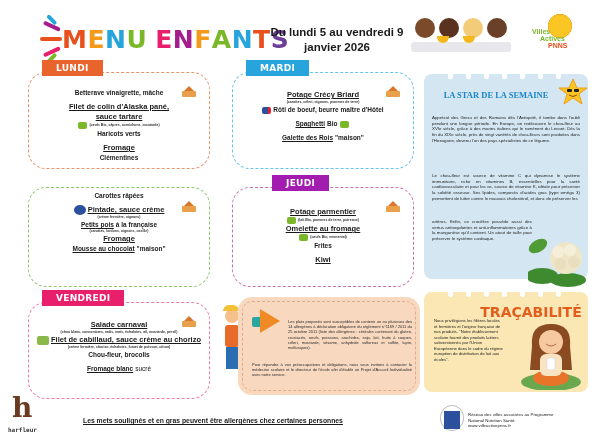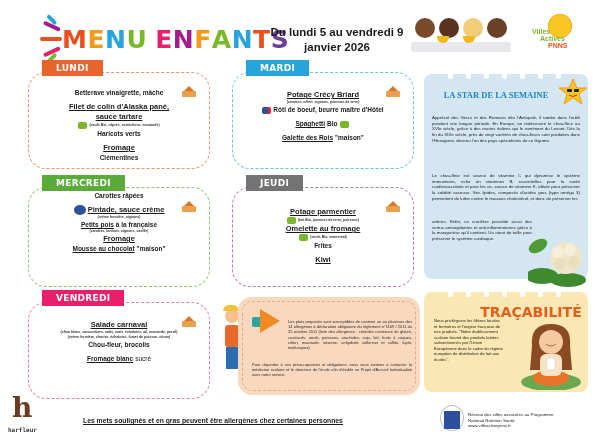"MERCREDI" div.tab { html: <div>MERCREDI</div> -> none }
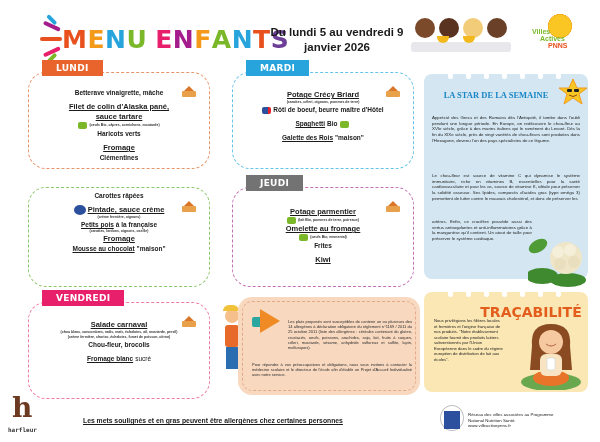"JEUDI" div.tab { background: #737373 -> #a21caf; margin-left: none -> 26px }
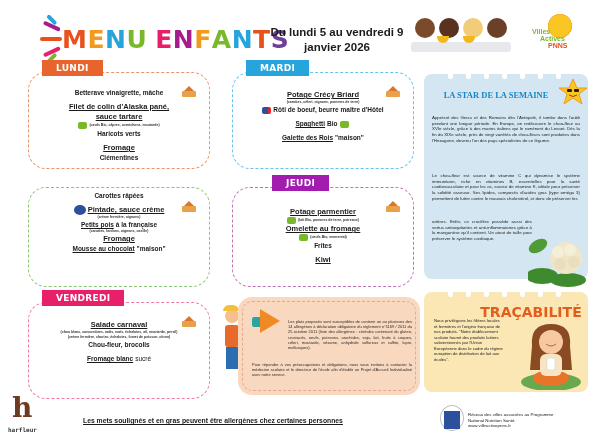"Filet de cabillaud, sauce crème" div.item { html: none -> <div><span></span><span>Filet de cabillaud, sauce crème au chorizo</span></div> }
